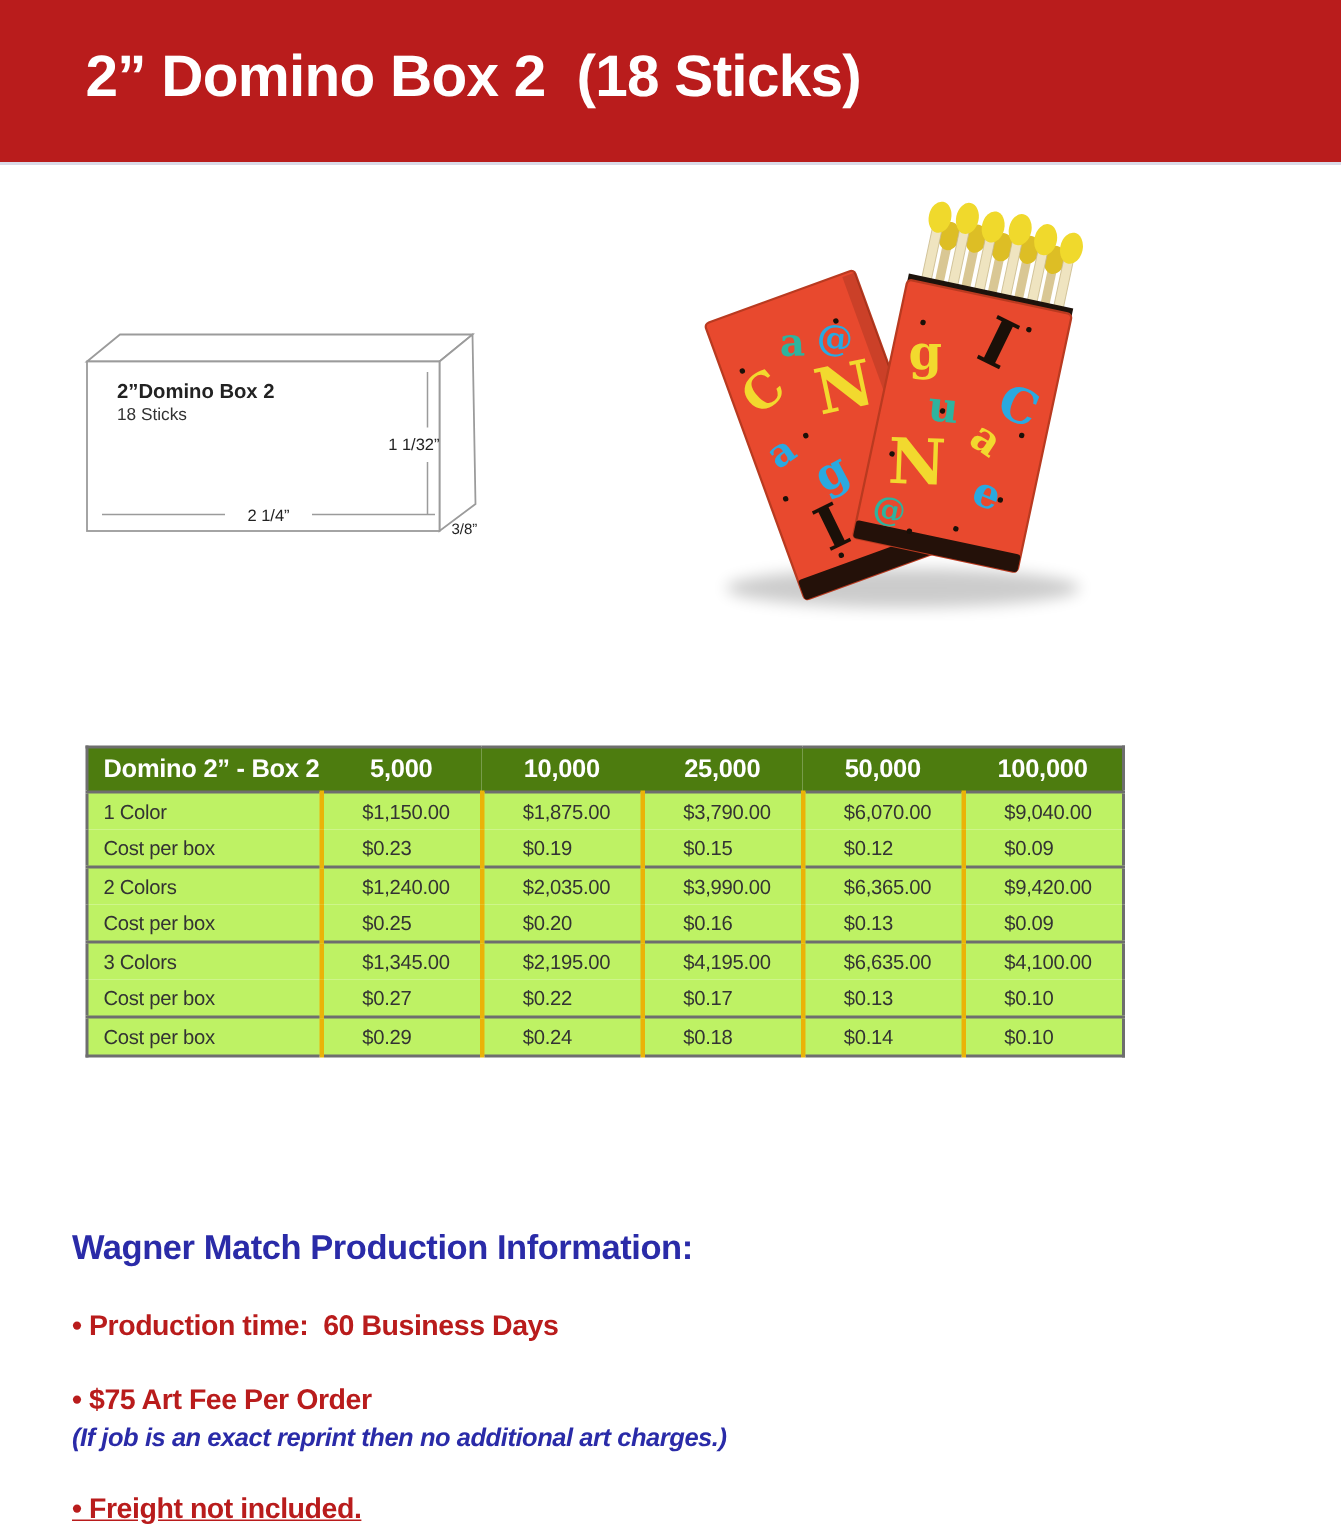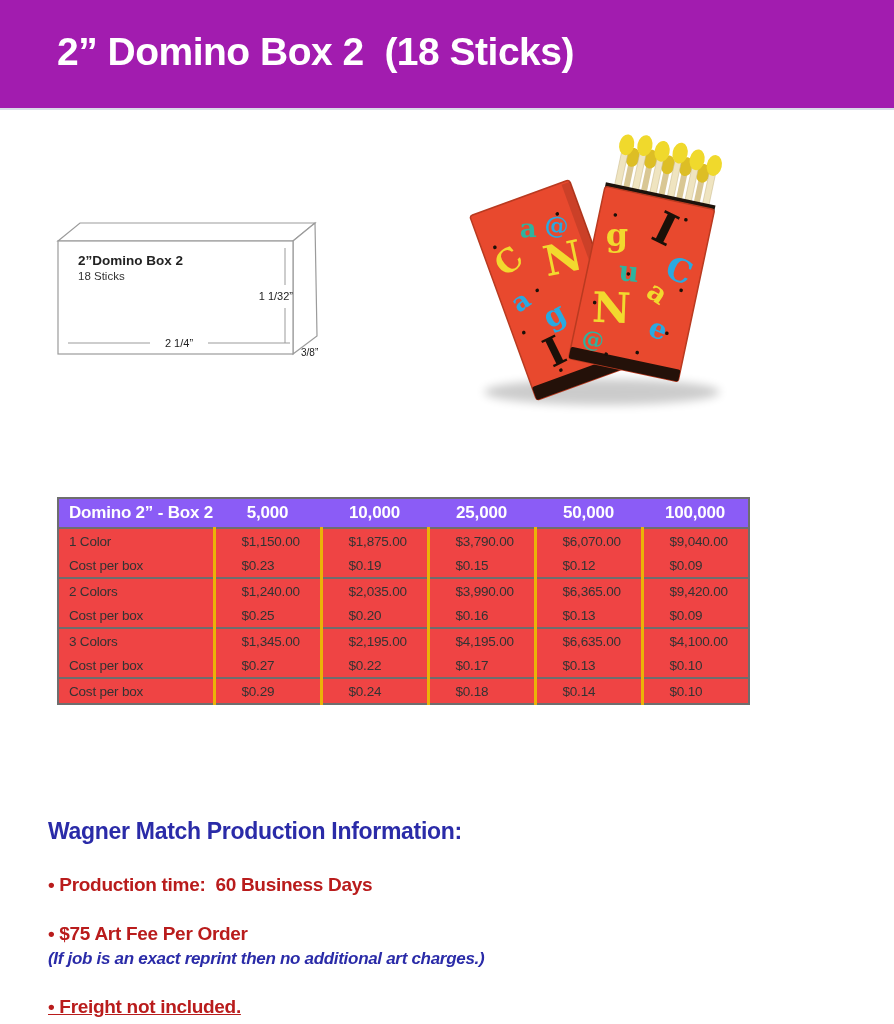"2” Domino Box 2 (18" .banner { background: #a21caf -> #b91c1c }
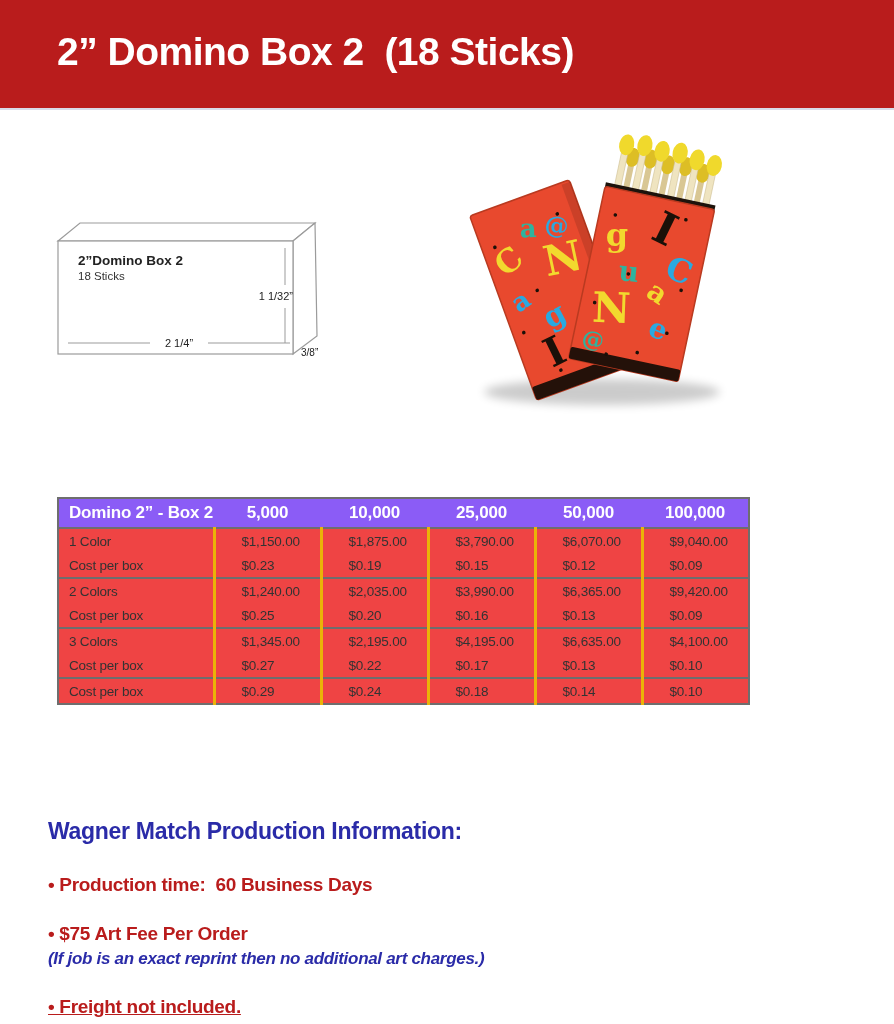"Domino 2” - Box 2" table.pricing thead th { background: #8b5cf6 -> #4d7c0f }
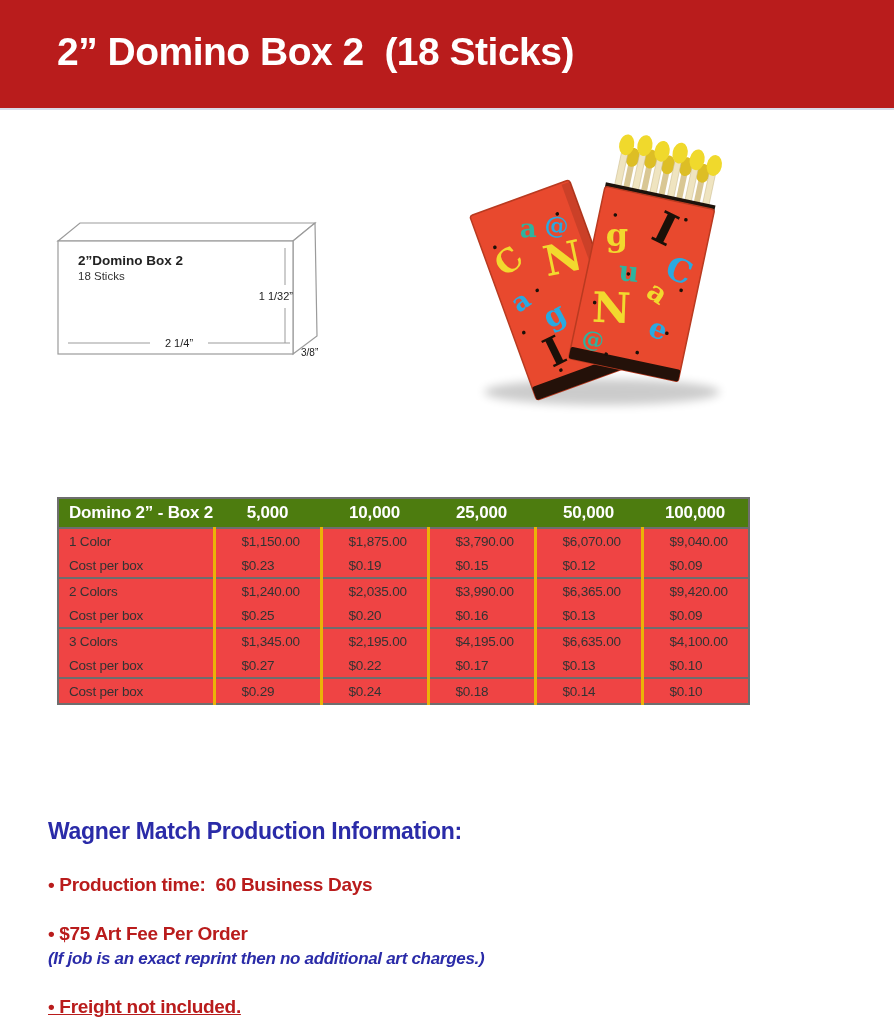"1 Color" table.pricing tbody td { background: #ef4444 -> #bef264 }
